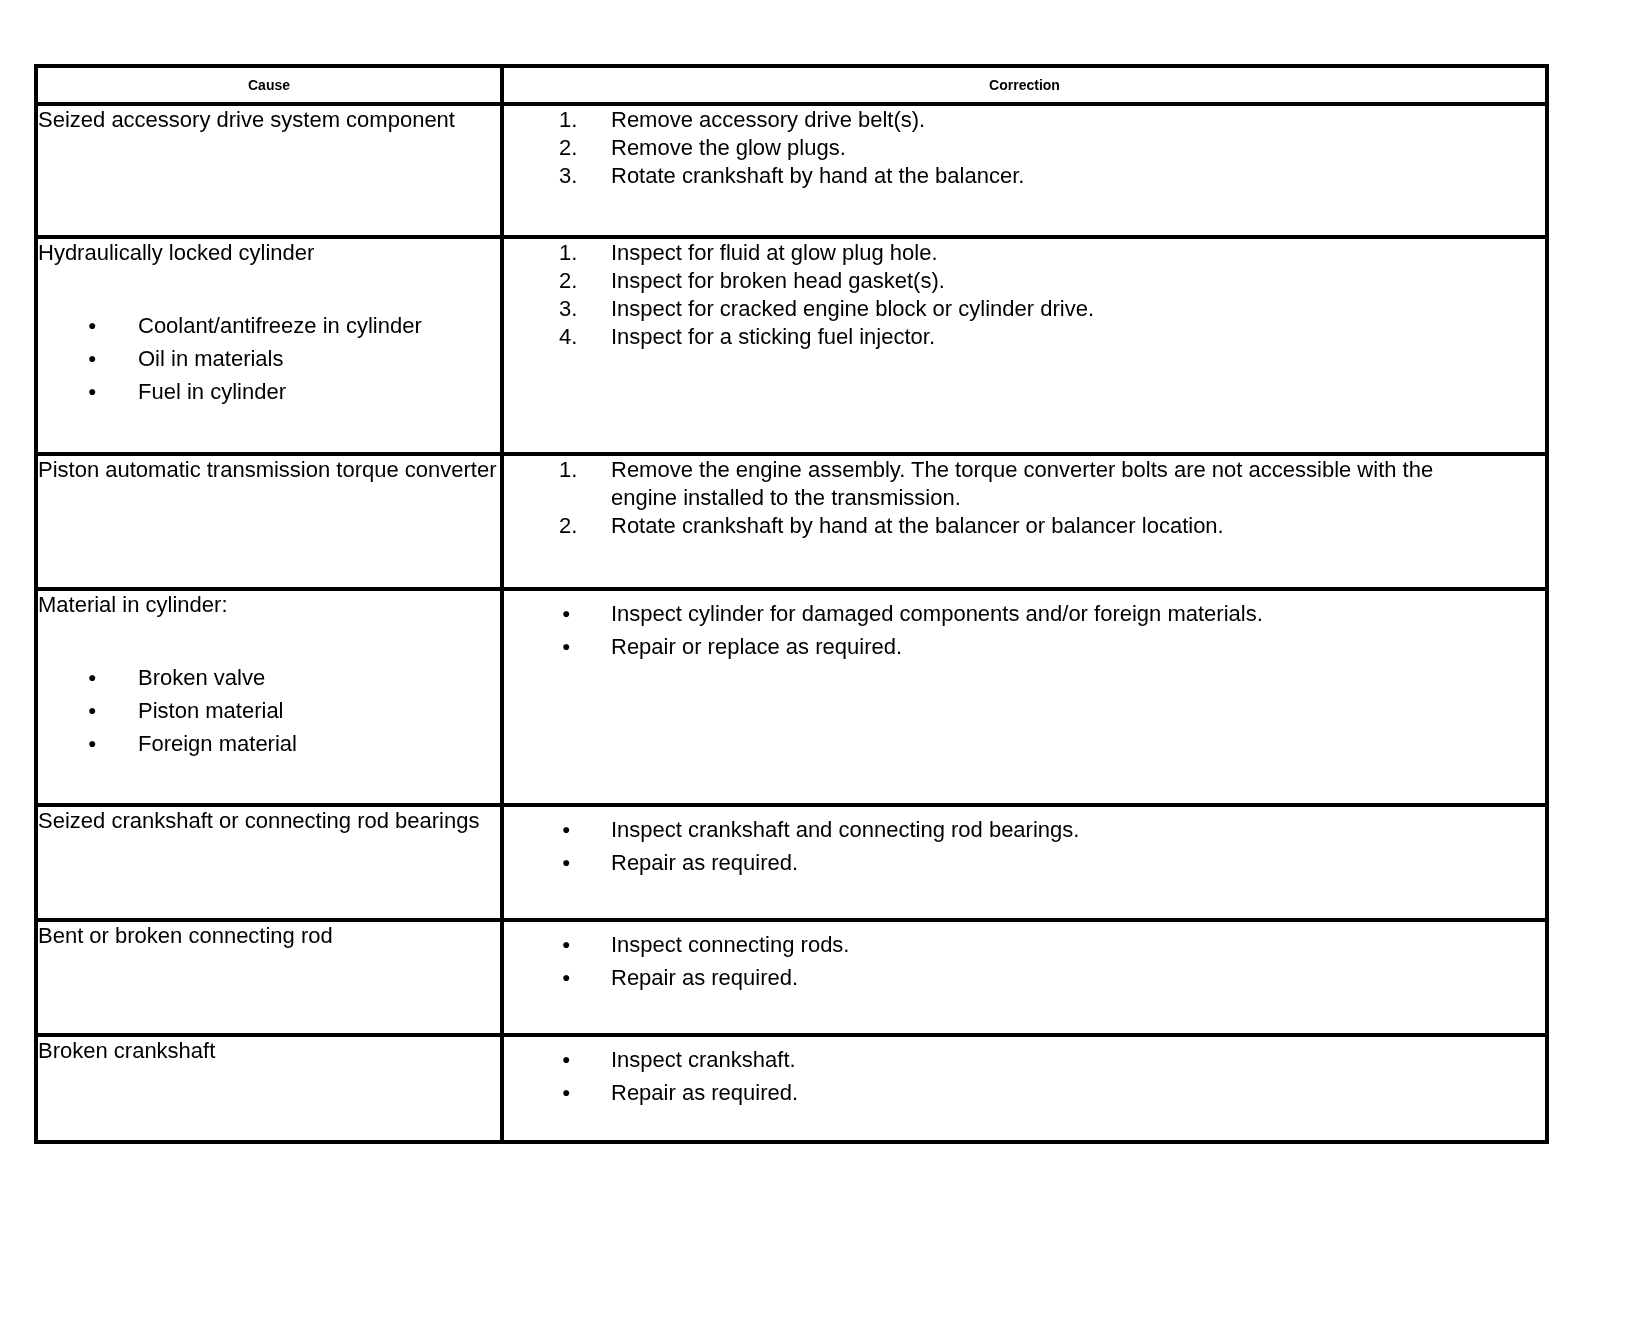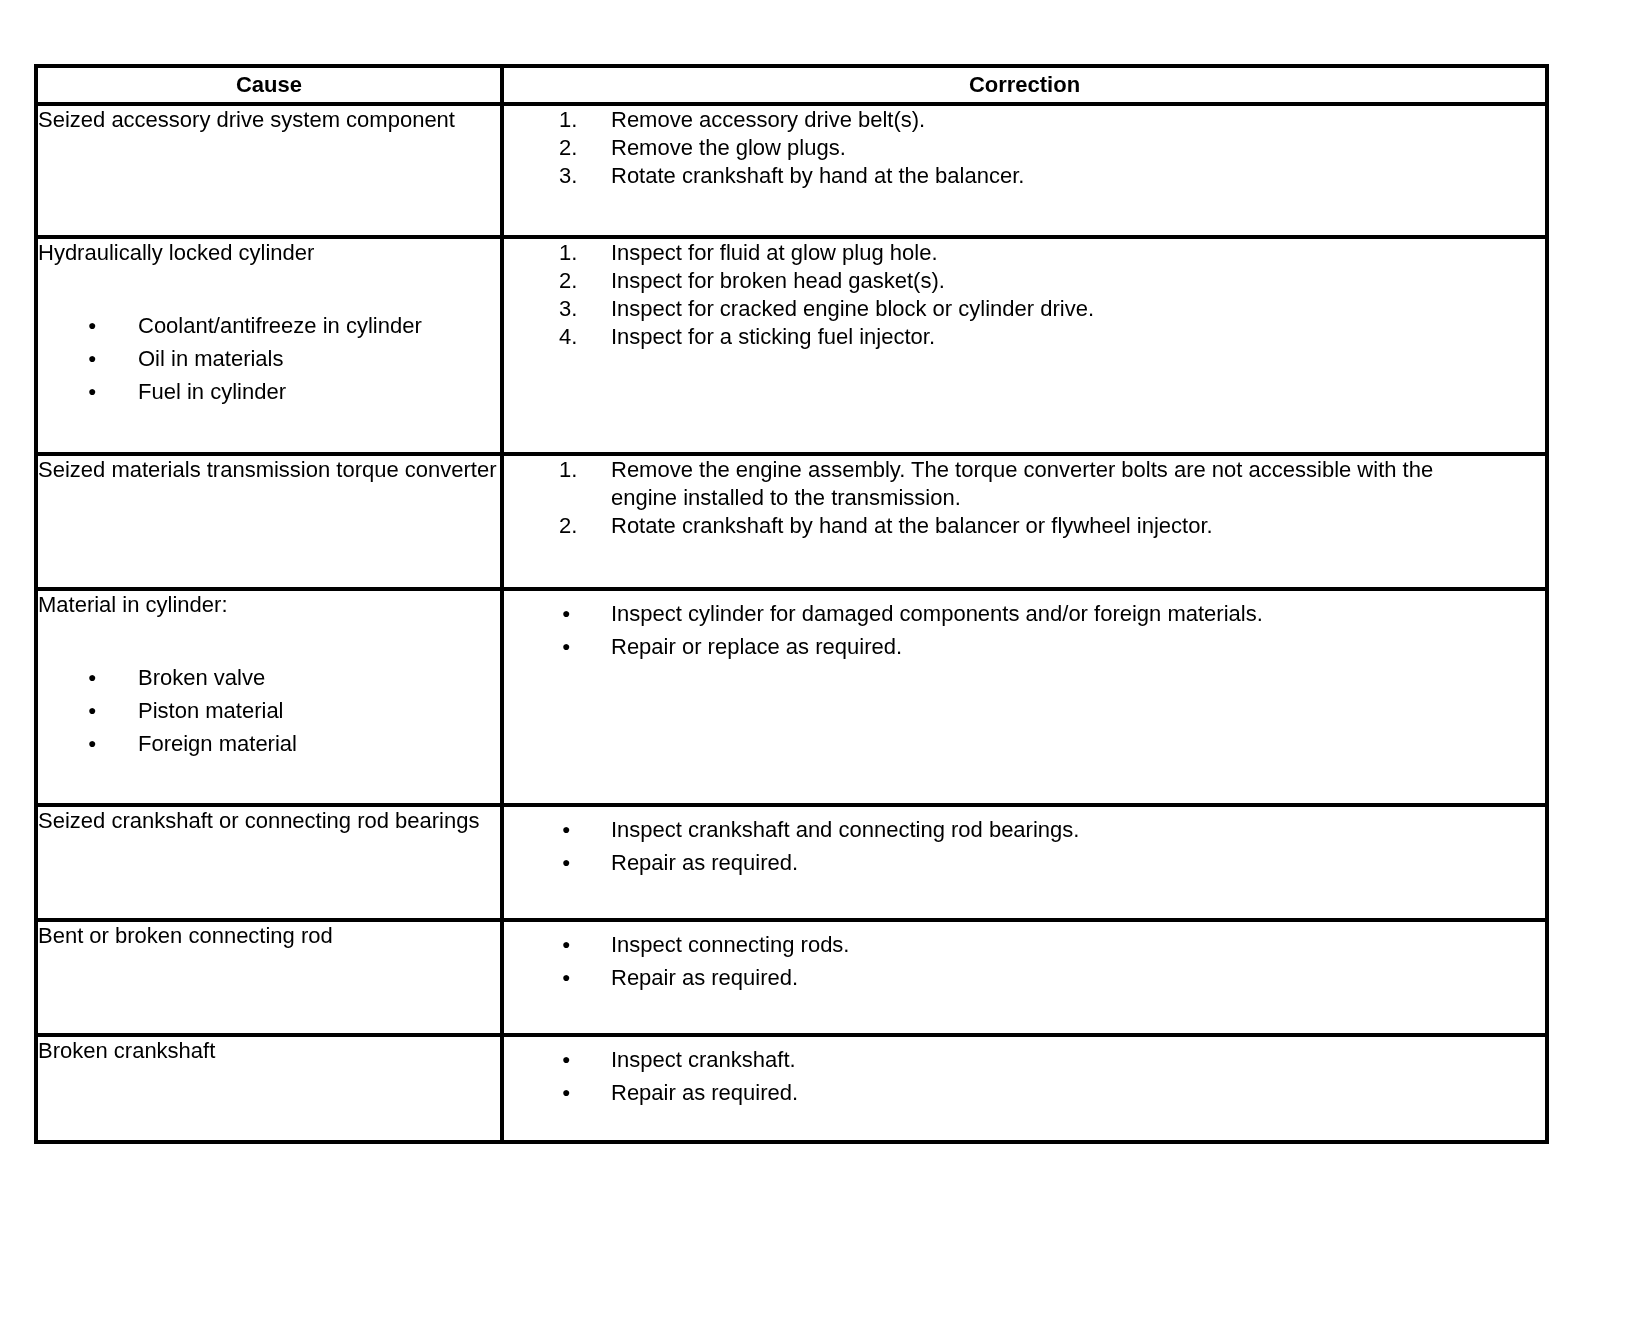"Cause" table.diag th { font-size: 22px -> 14px }
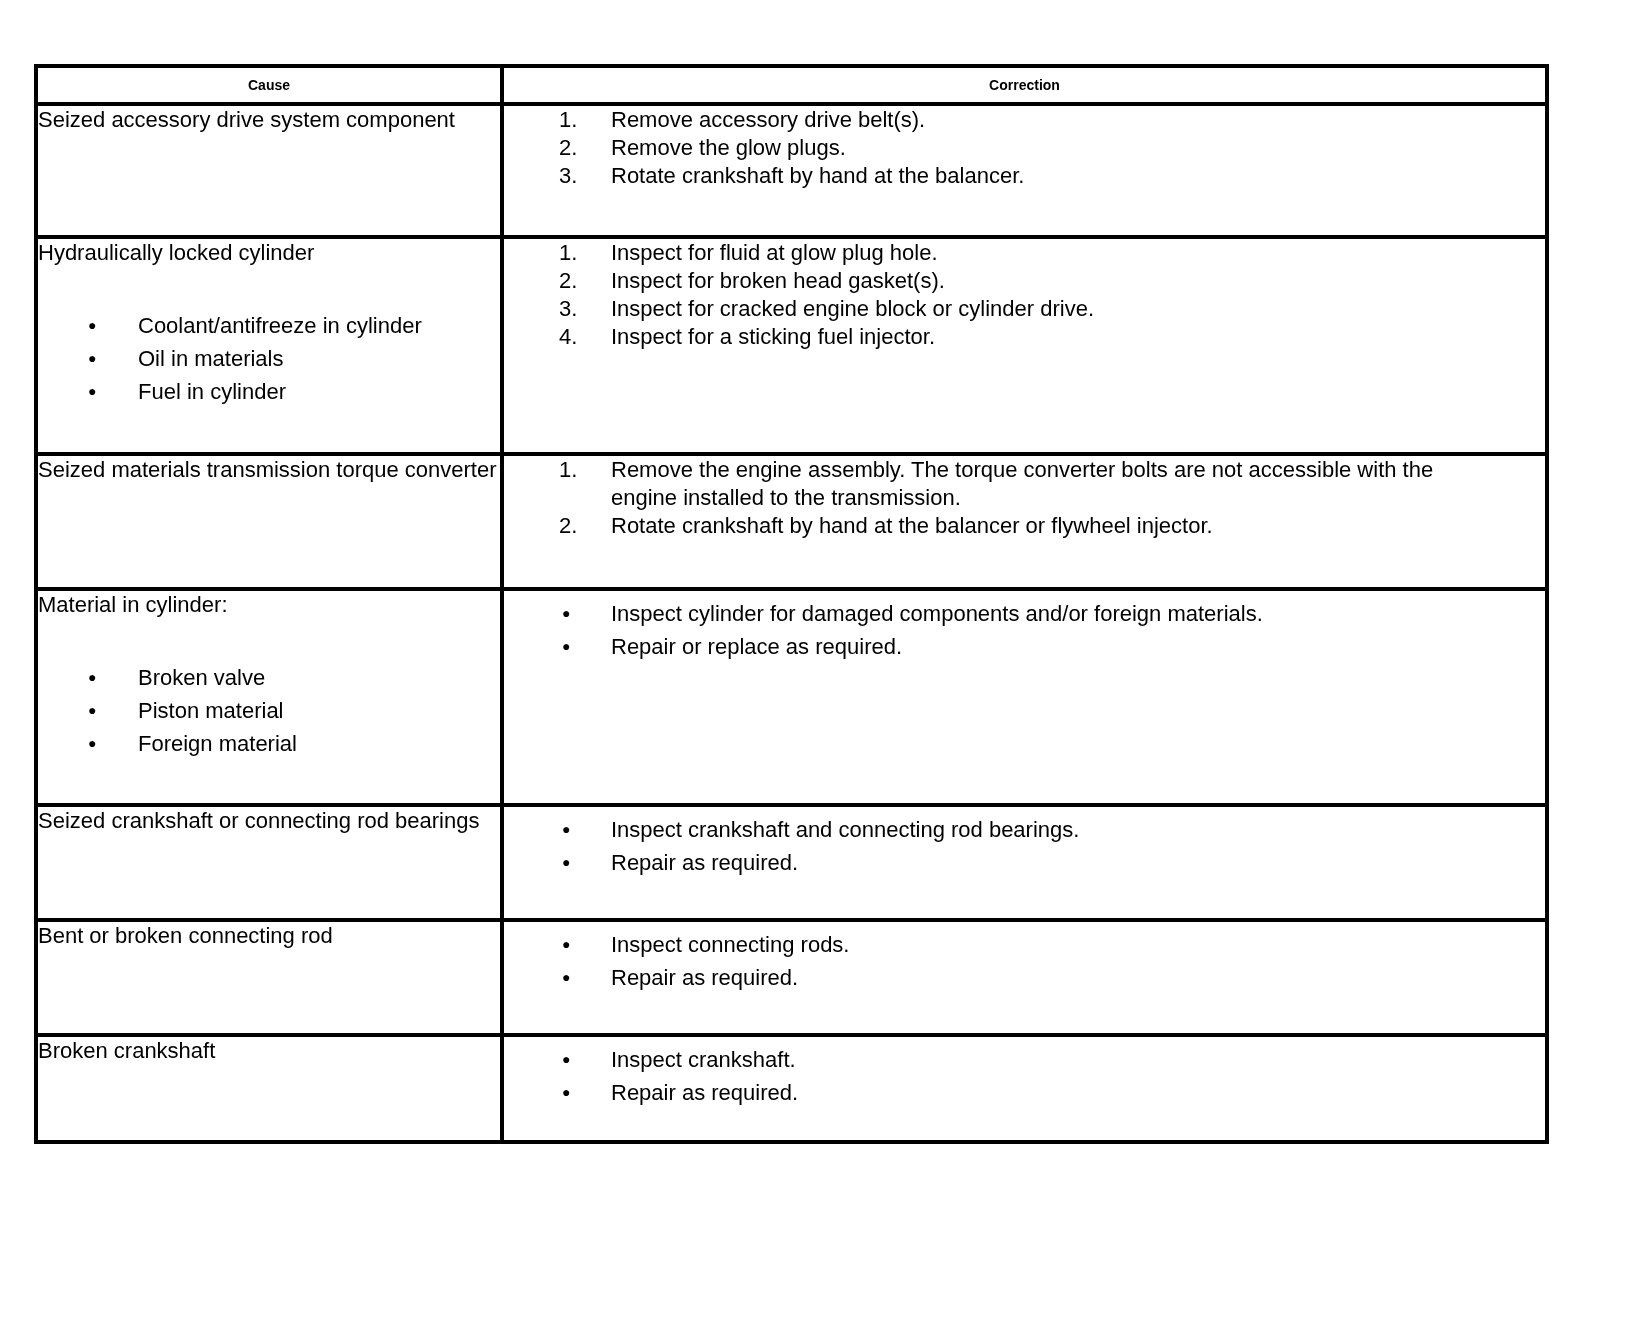"Seized materials transmission torque" div { text: Seized materials -> Piston automatic }
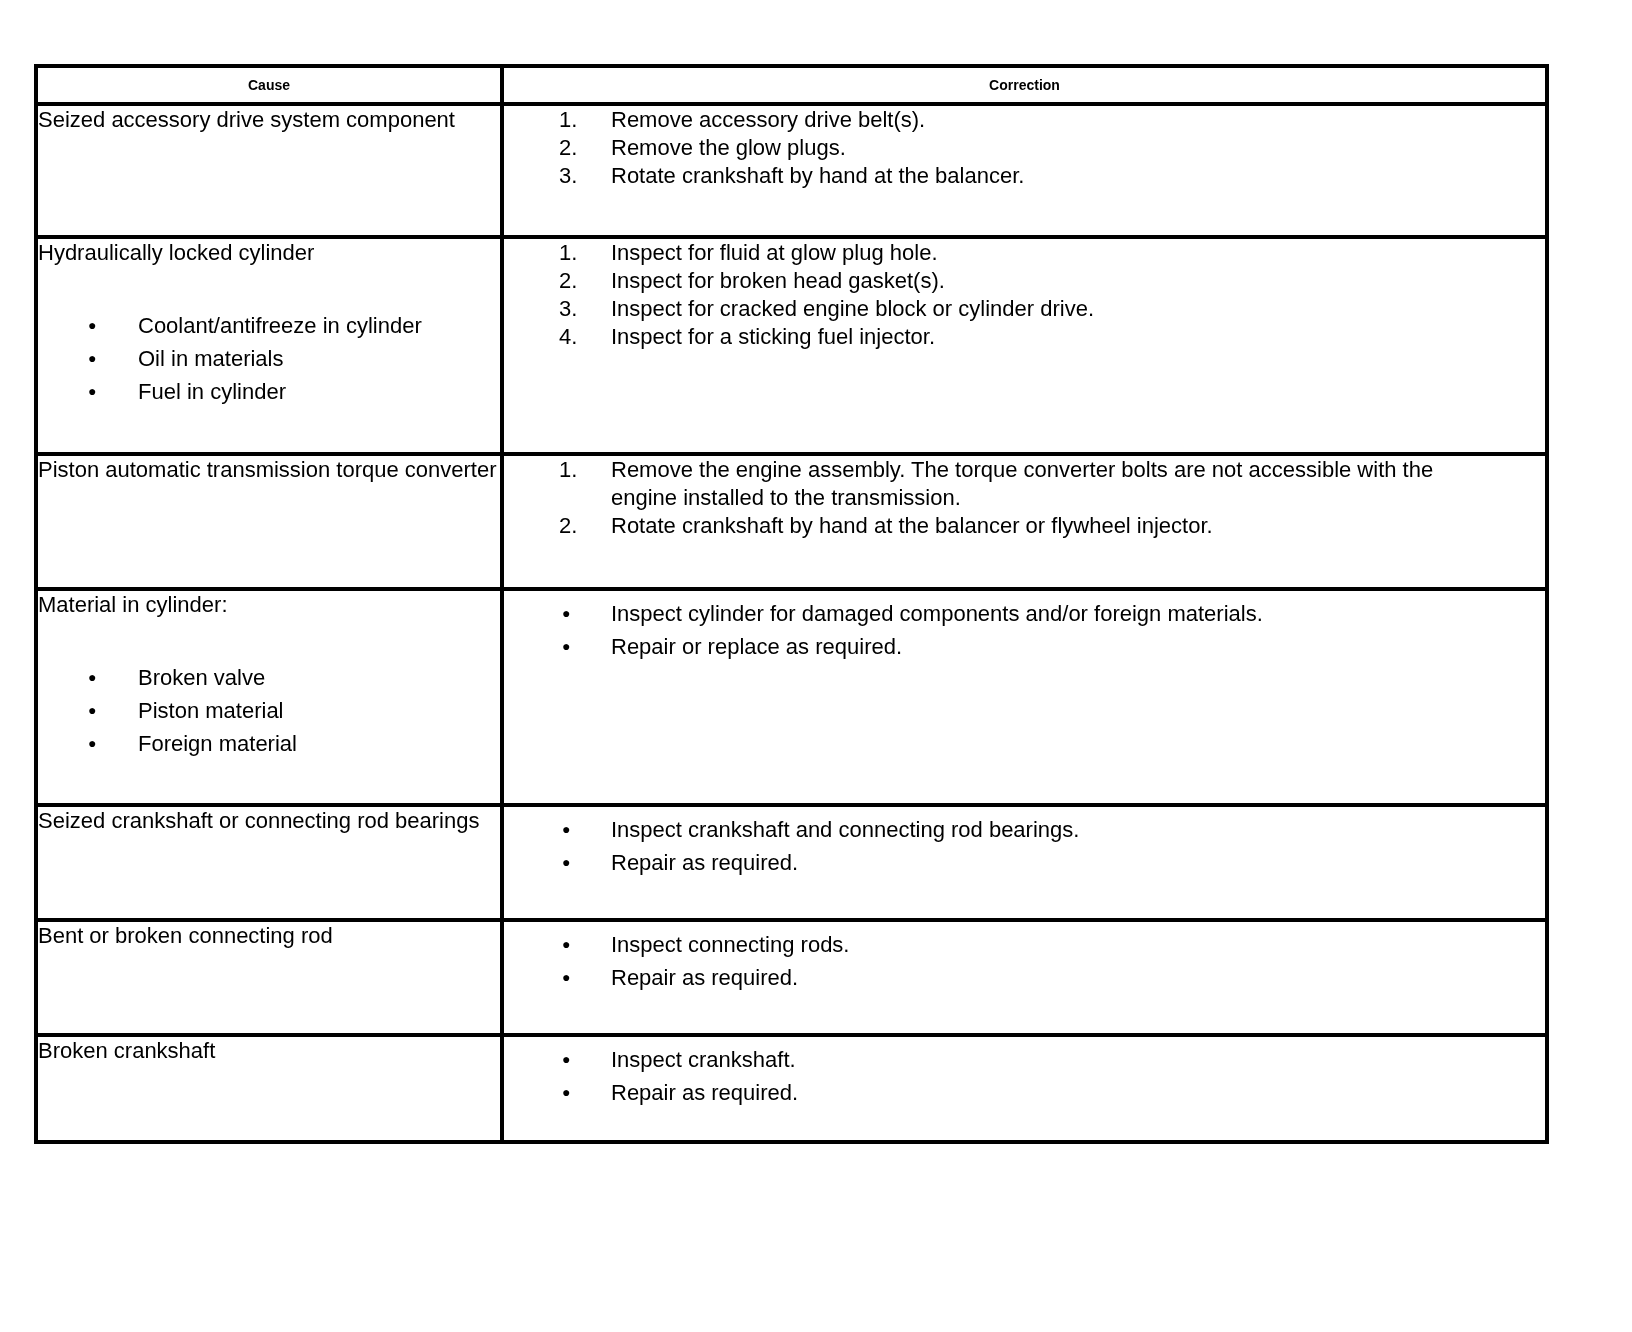"Rotate crankshaft by hand at the balancer" span { text: flywheel injector -> balancer location }
